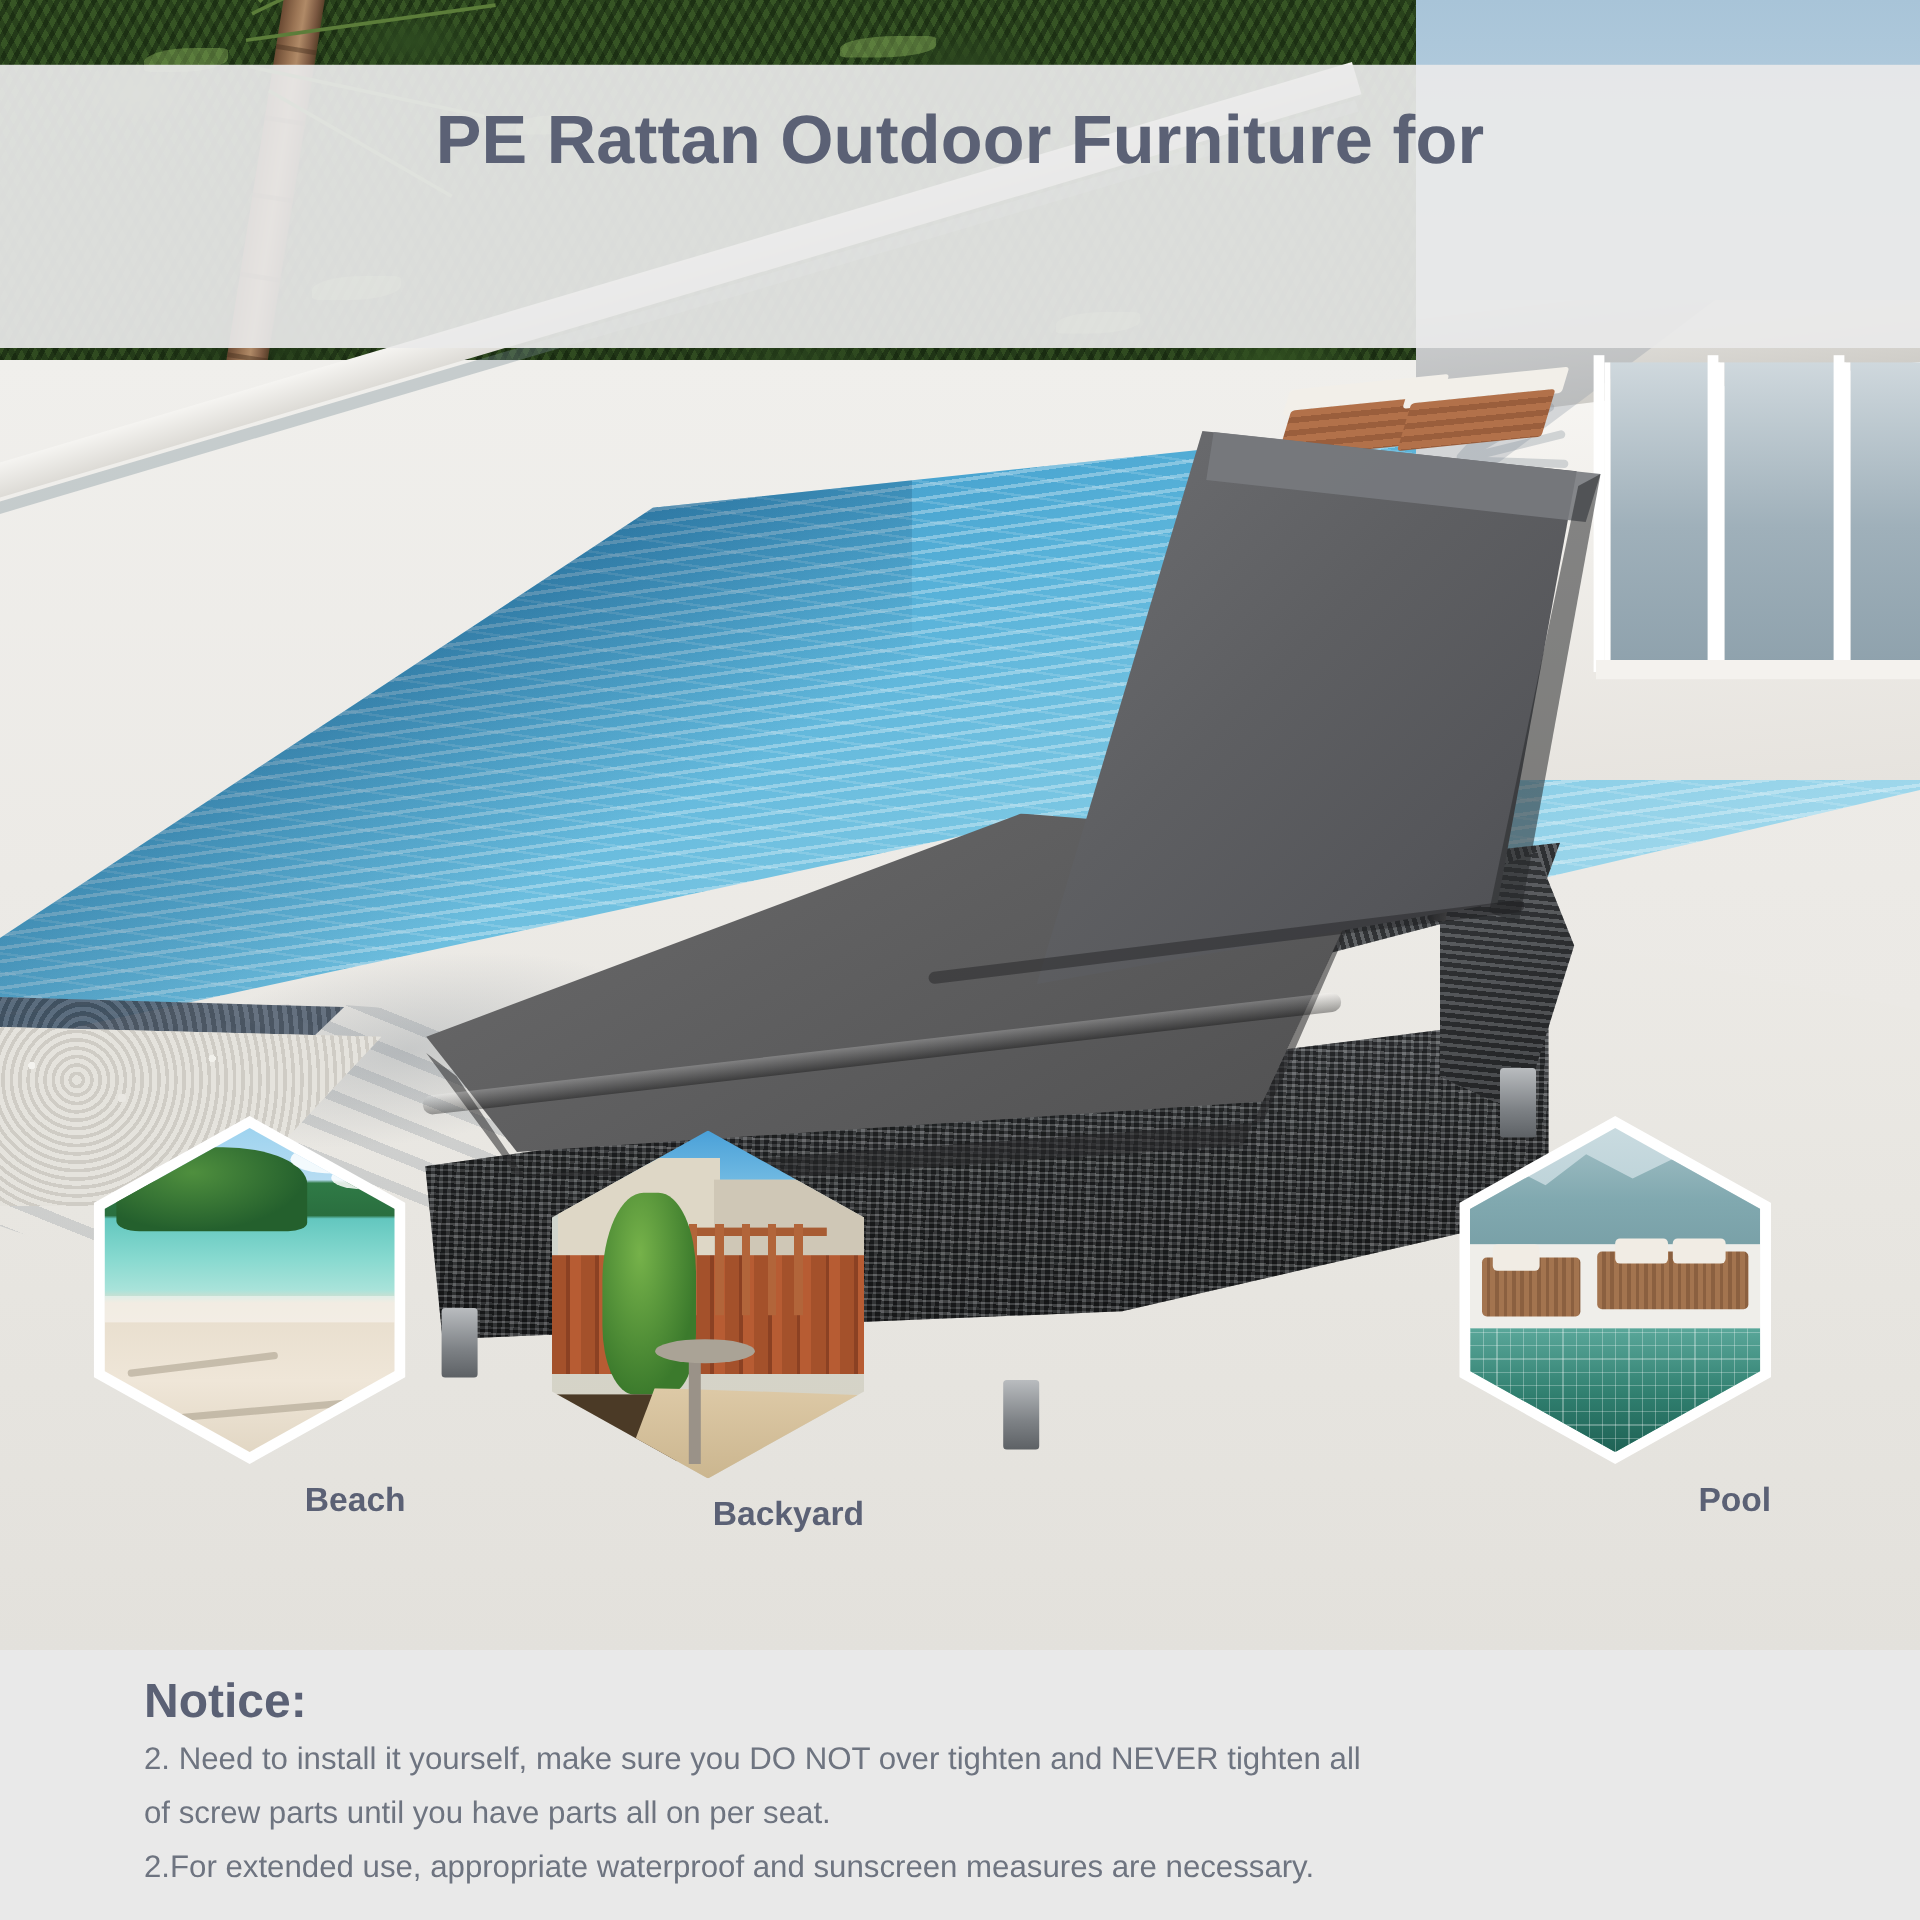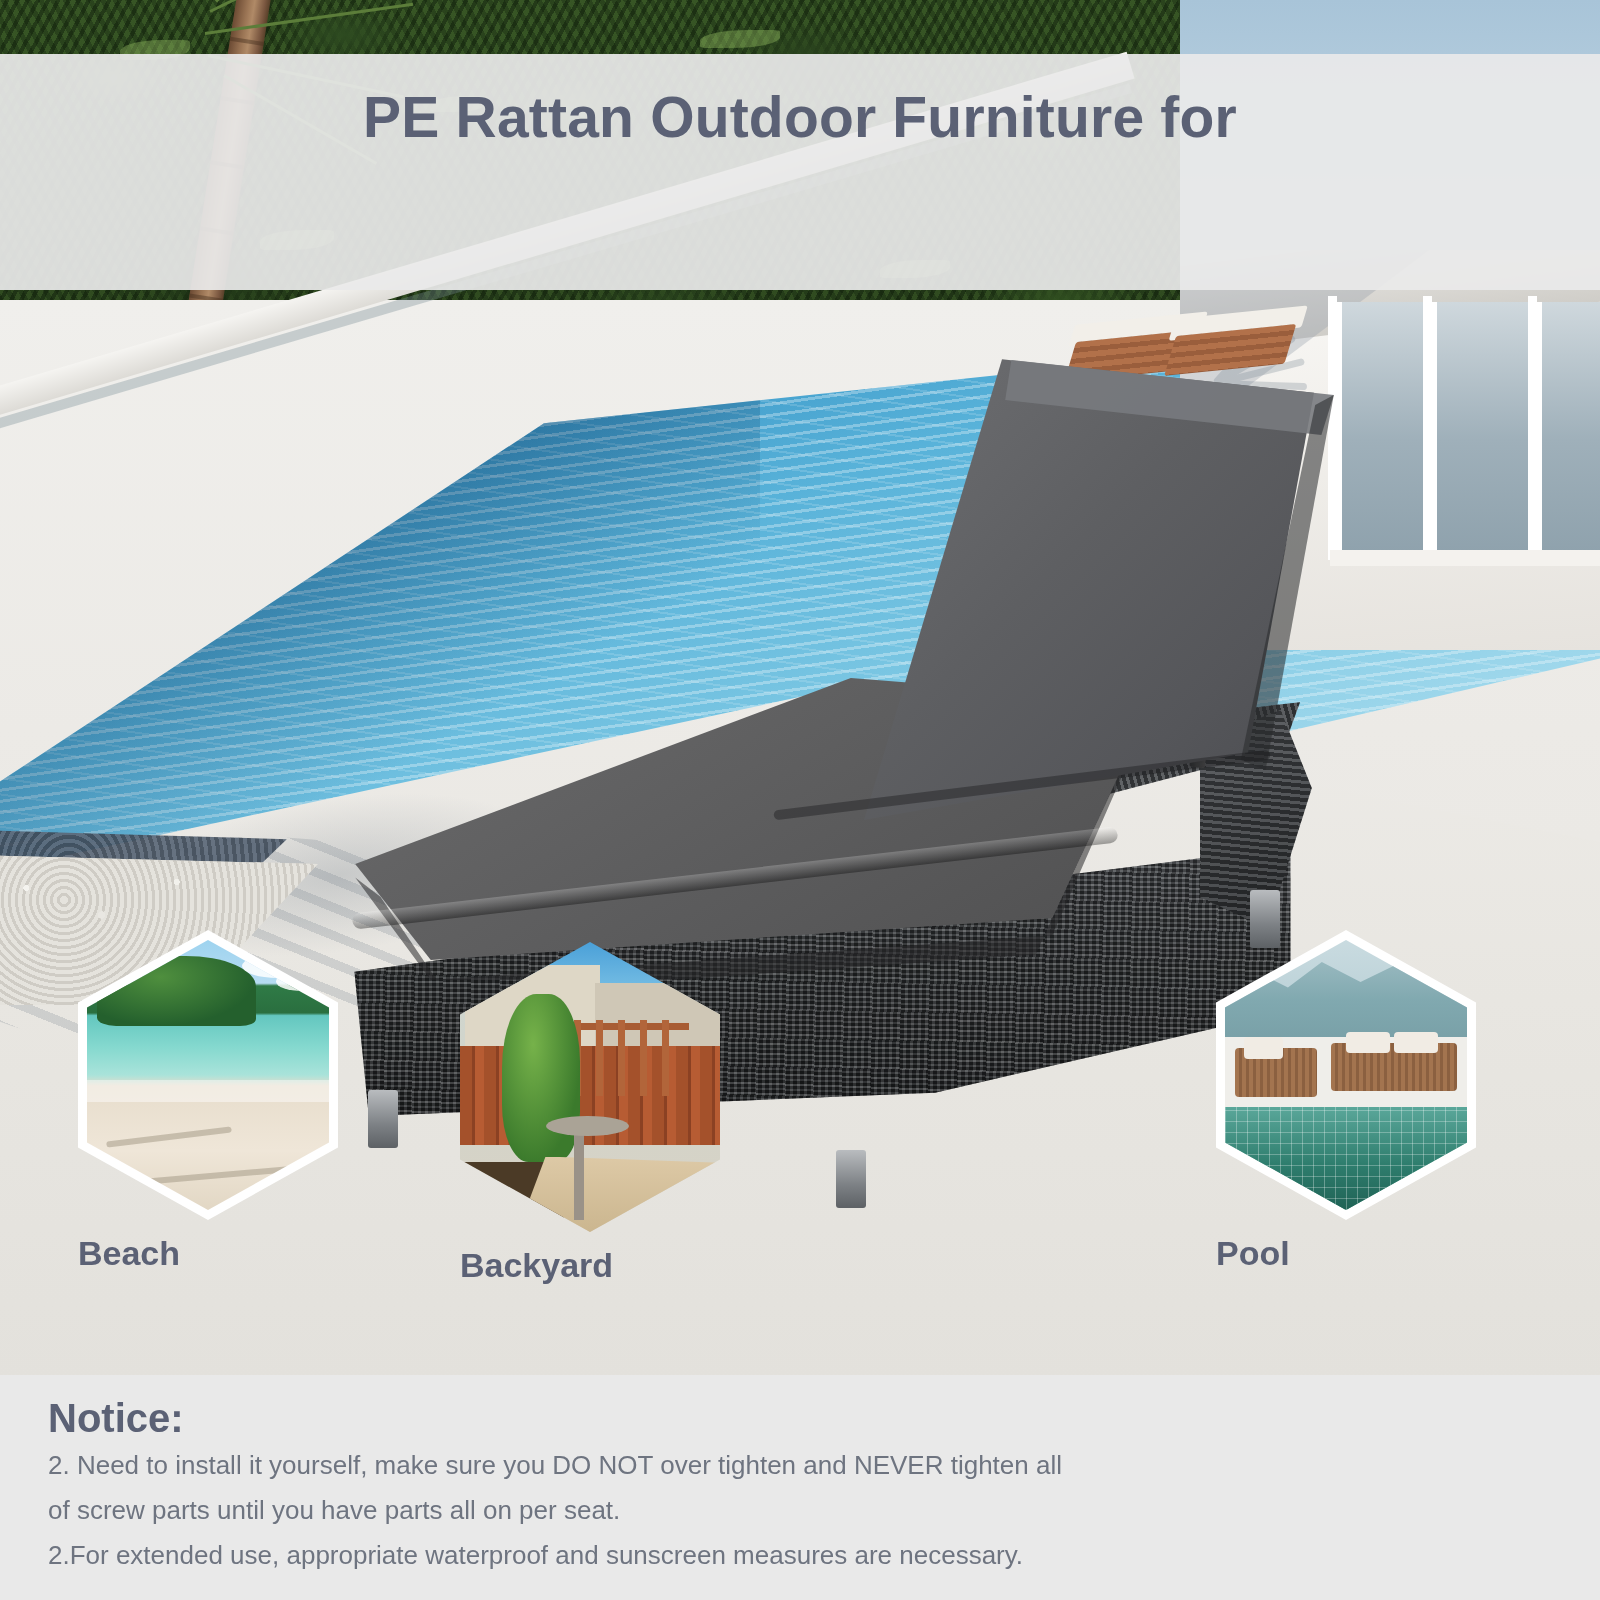"Beach" .hexlabel { font-size: 34px -> 28px; text-align: left -> right }
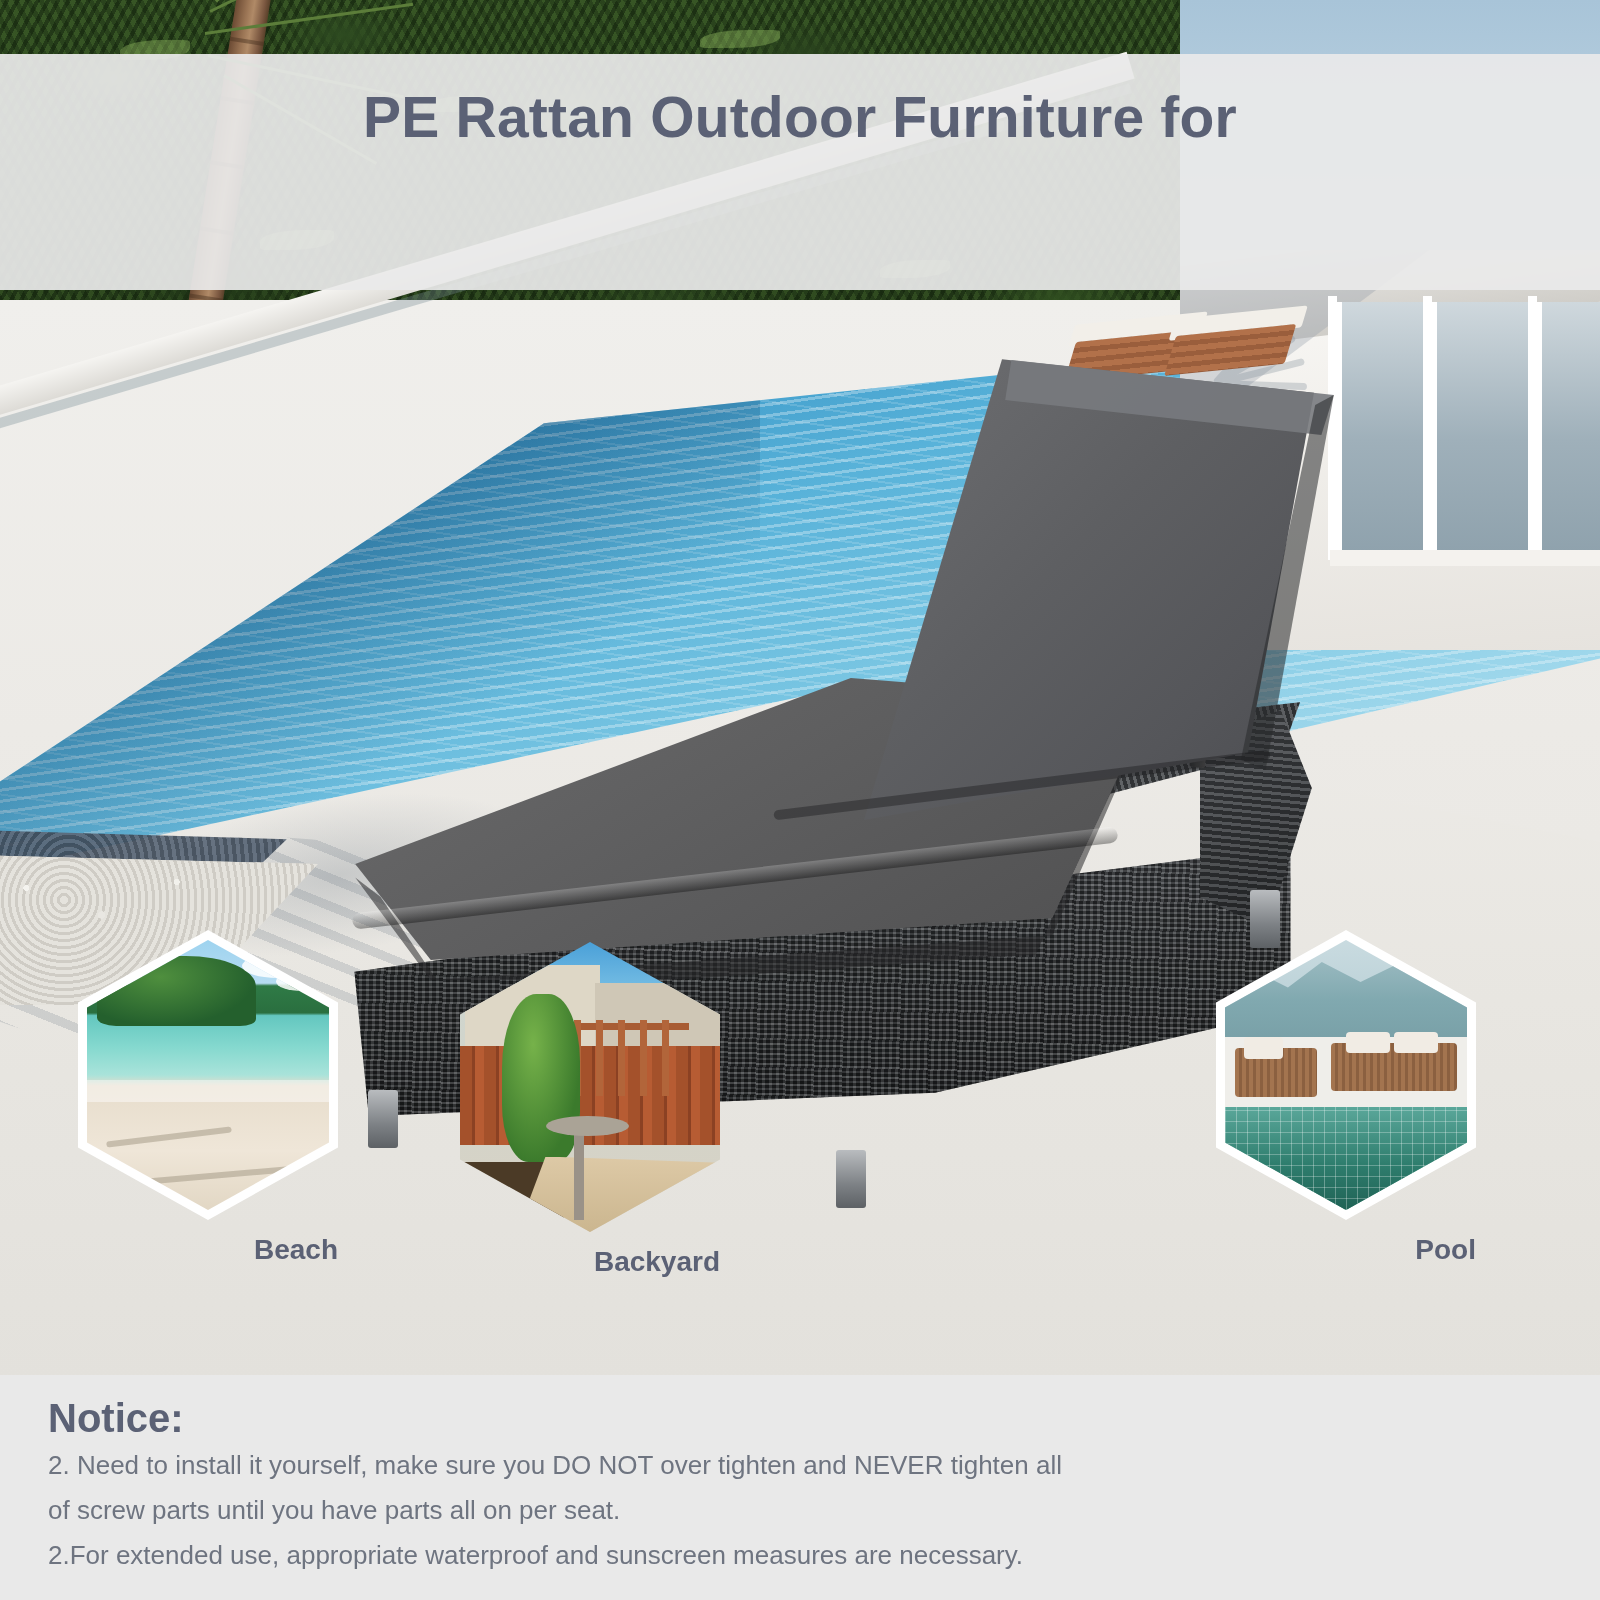"Notice:" .notice .inner { padding: 18px 0 0 48px -> 18px 0 0 120px }
